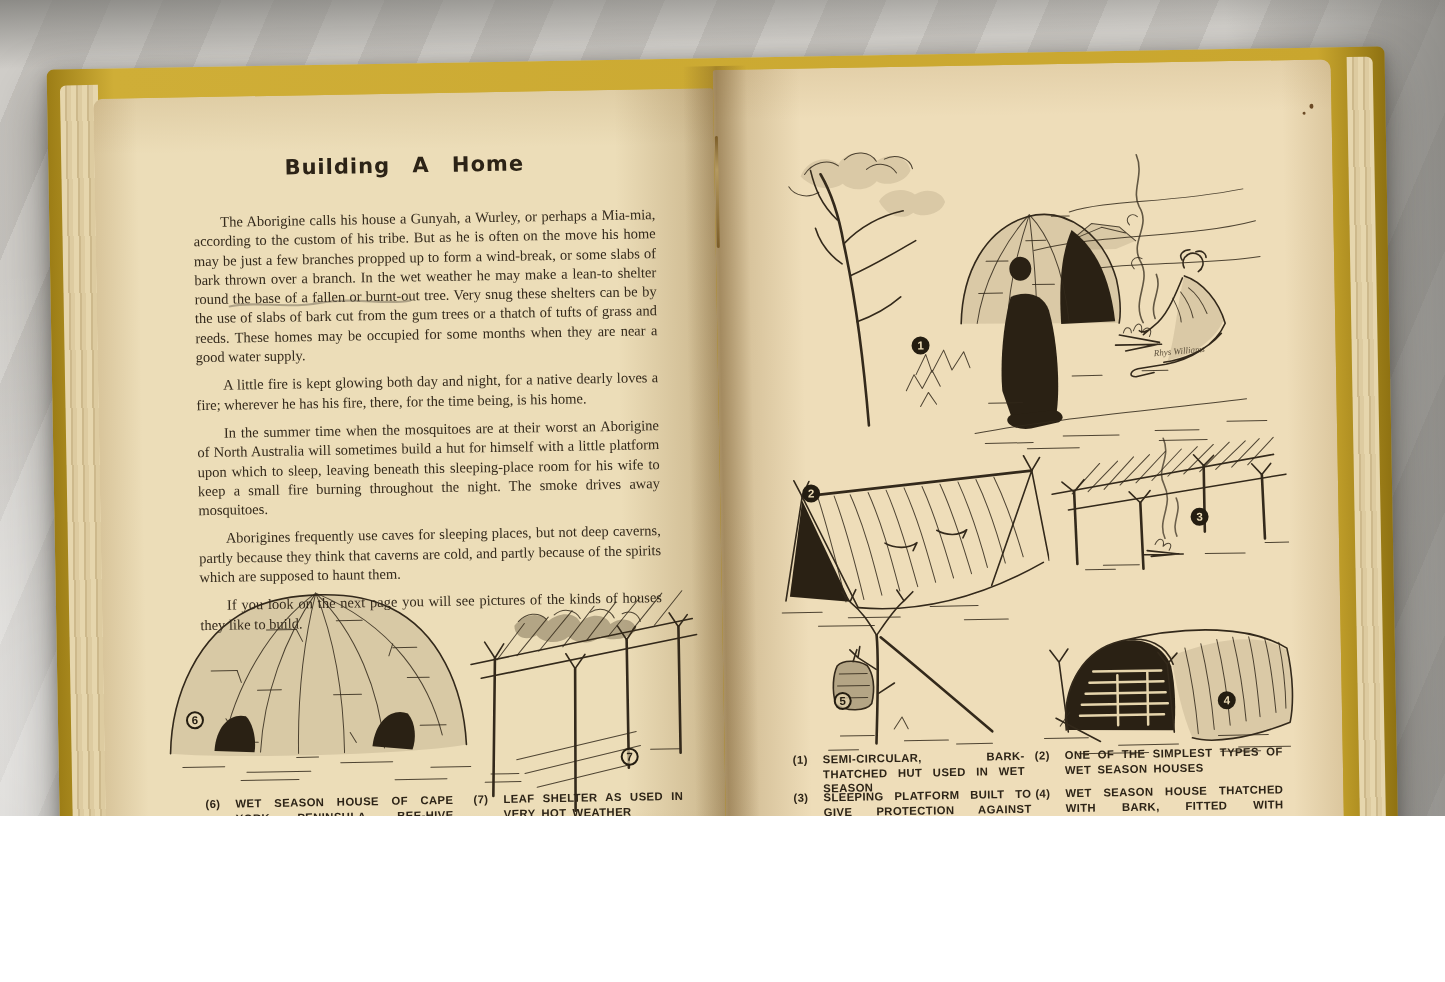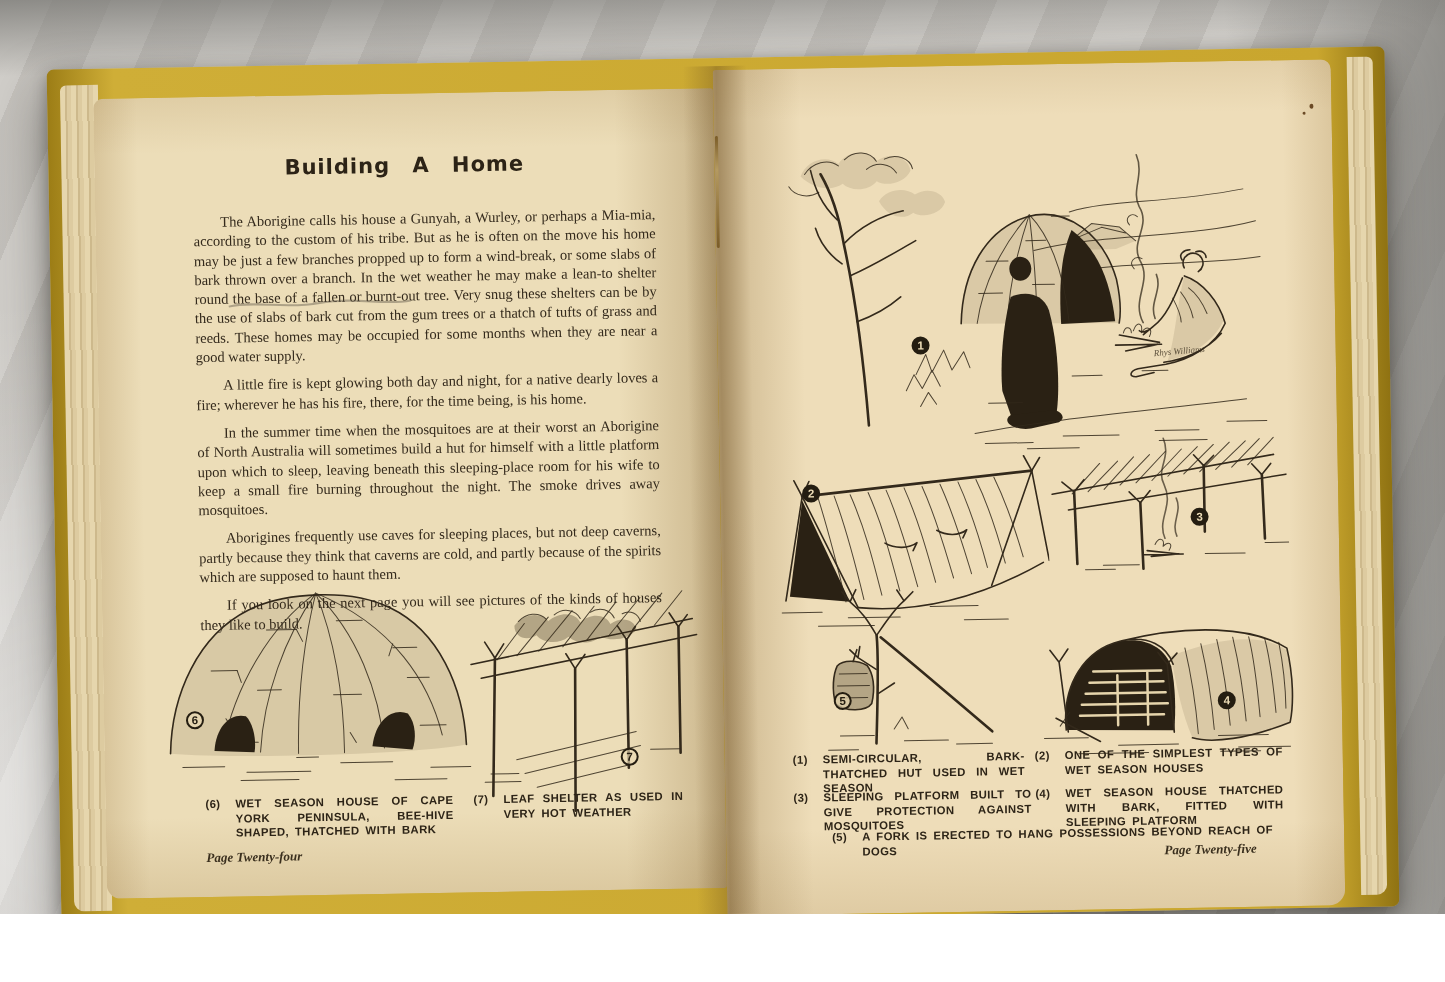"Building A Home" .stage { height: 914px -> 816px }
